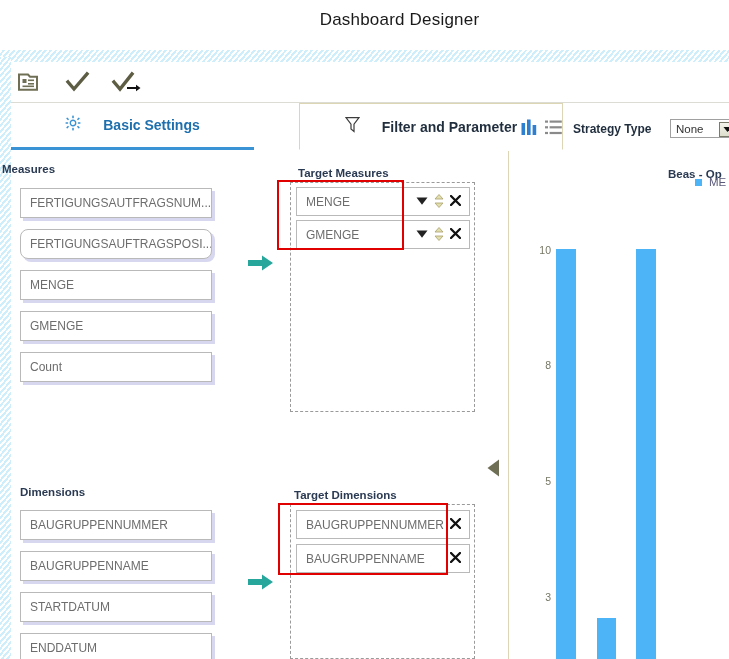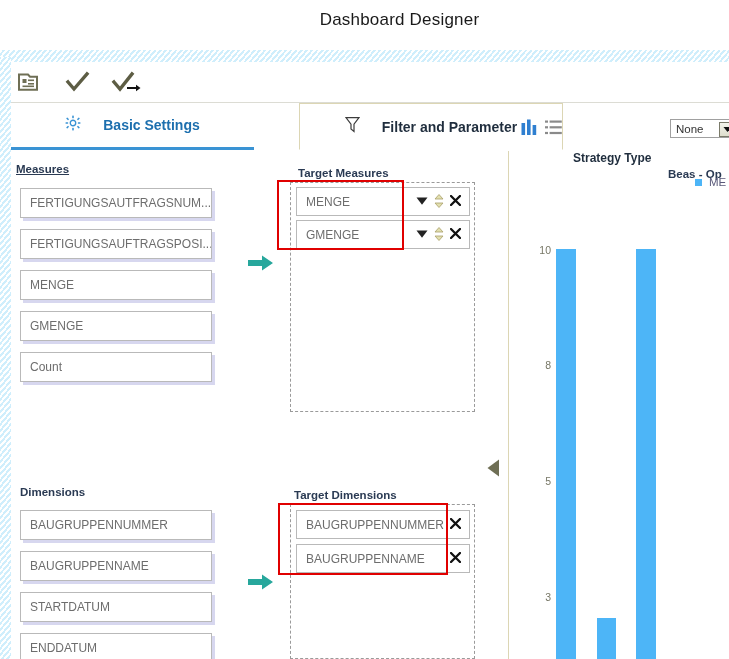"Strategy Type" .rp-label { margin-top: 29px -> none }
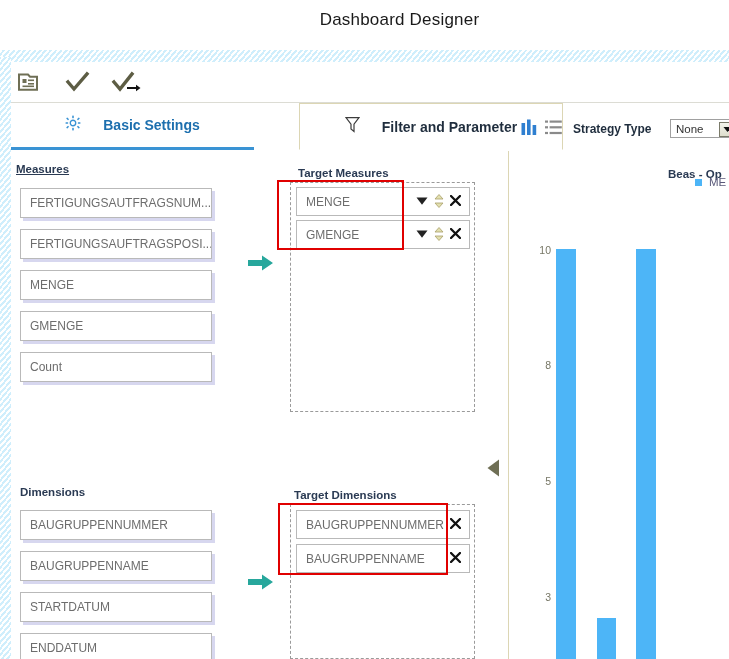"Measures" div.section-title { left: 16px -> 2px; text-decoration: underline -> none }
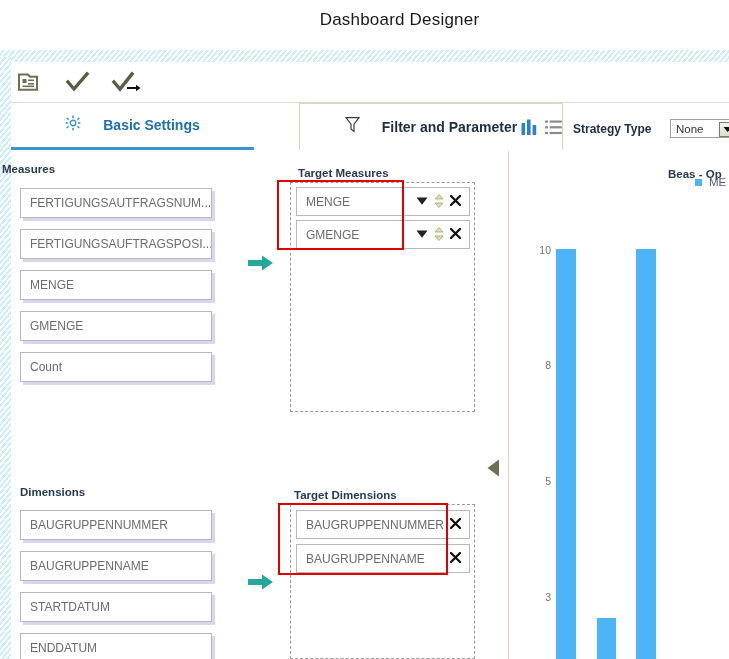"FERTIGUNGSAUFTRAGSPOSI..." div.src-item { border-radius: none -> 8px }
